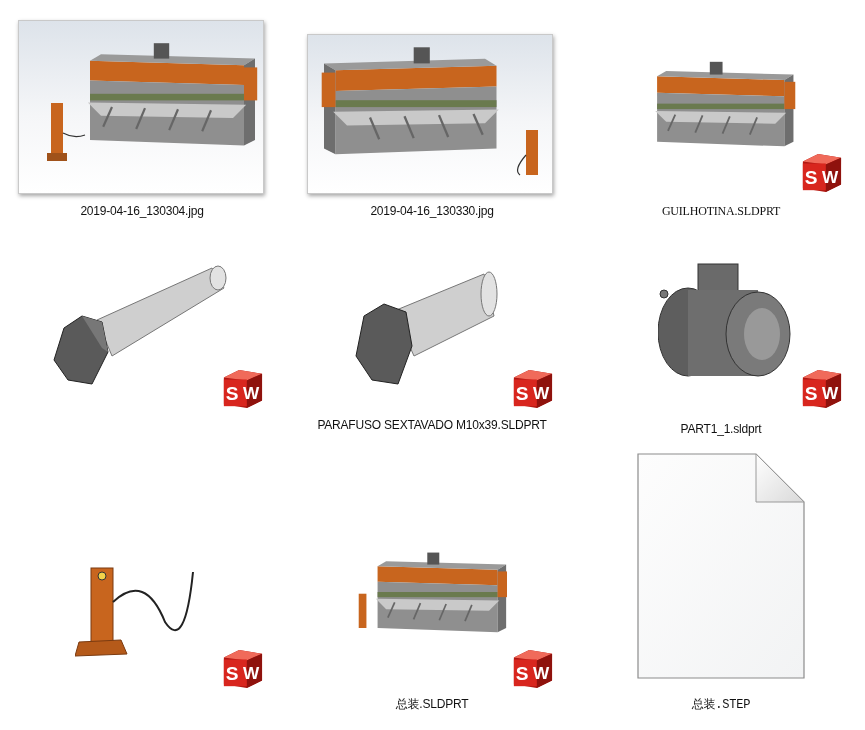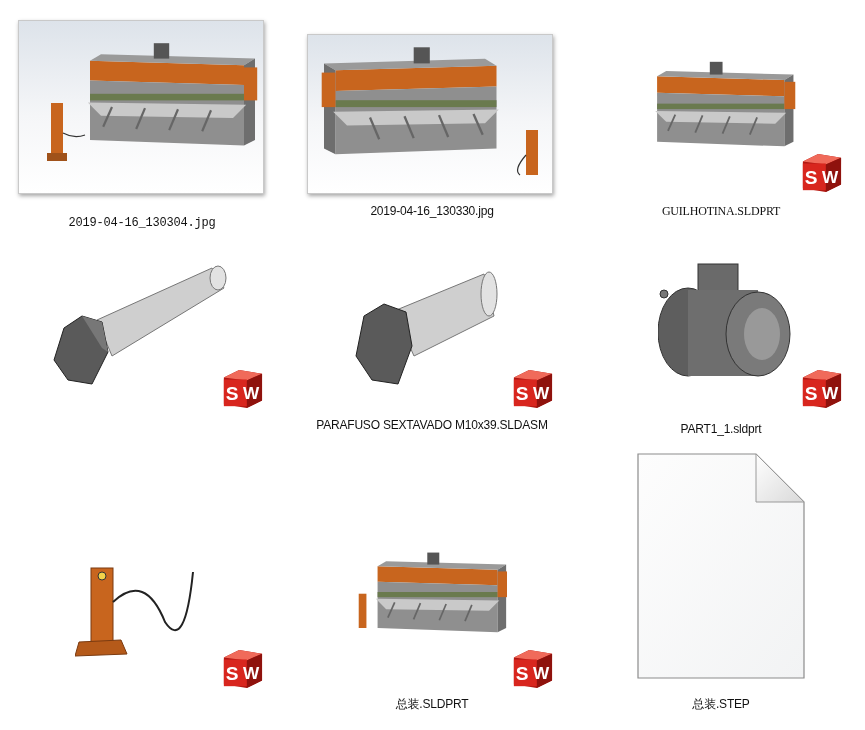"2019-04-16_130304.jpg" div.label { font-family: Liberation Mono, monospace -> none; top: 216px -> 204px }
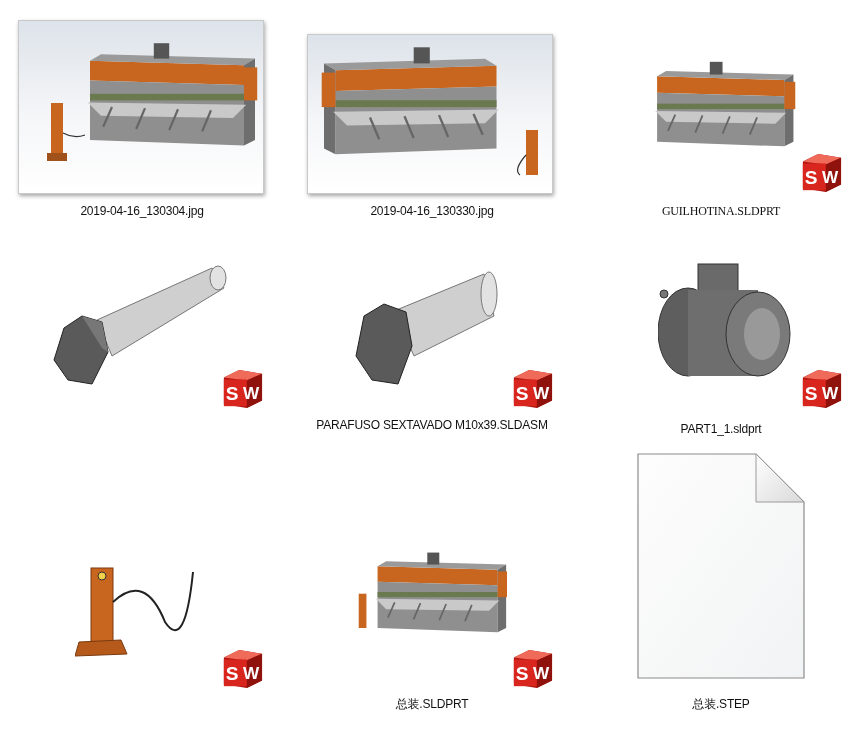"PARAFUSO SEXTAVADO M10x39.SLDASM" div.label { text: M10x39.SLDASM -> M10x39.SLDPRT }
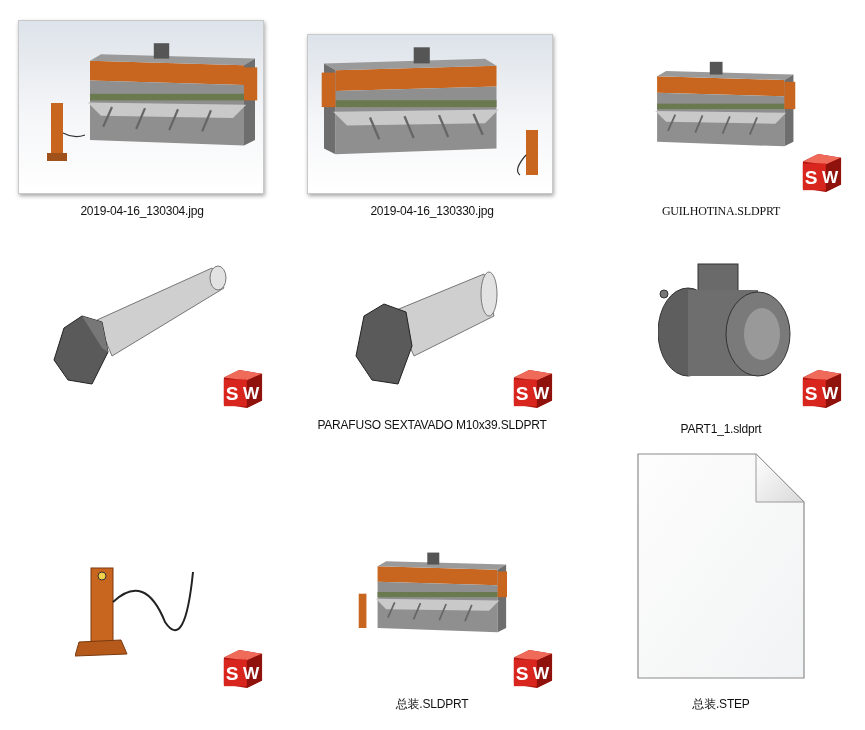"总装.STEP" div.label { font-family: none -> Liberation Mono, monospace }
